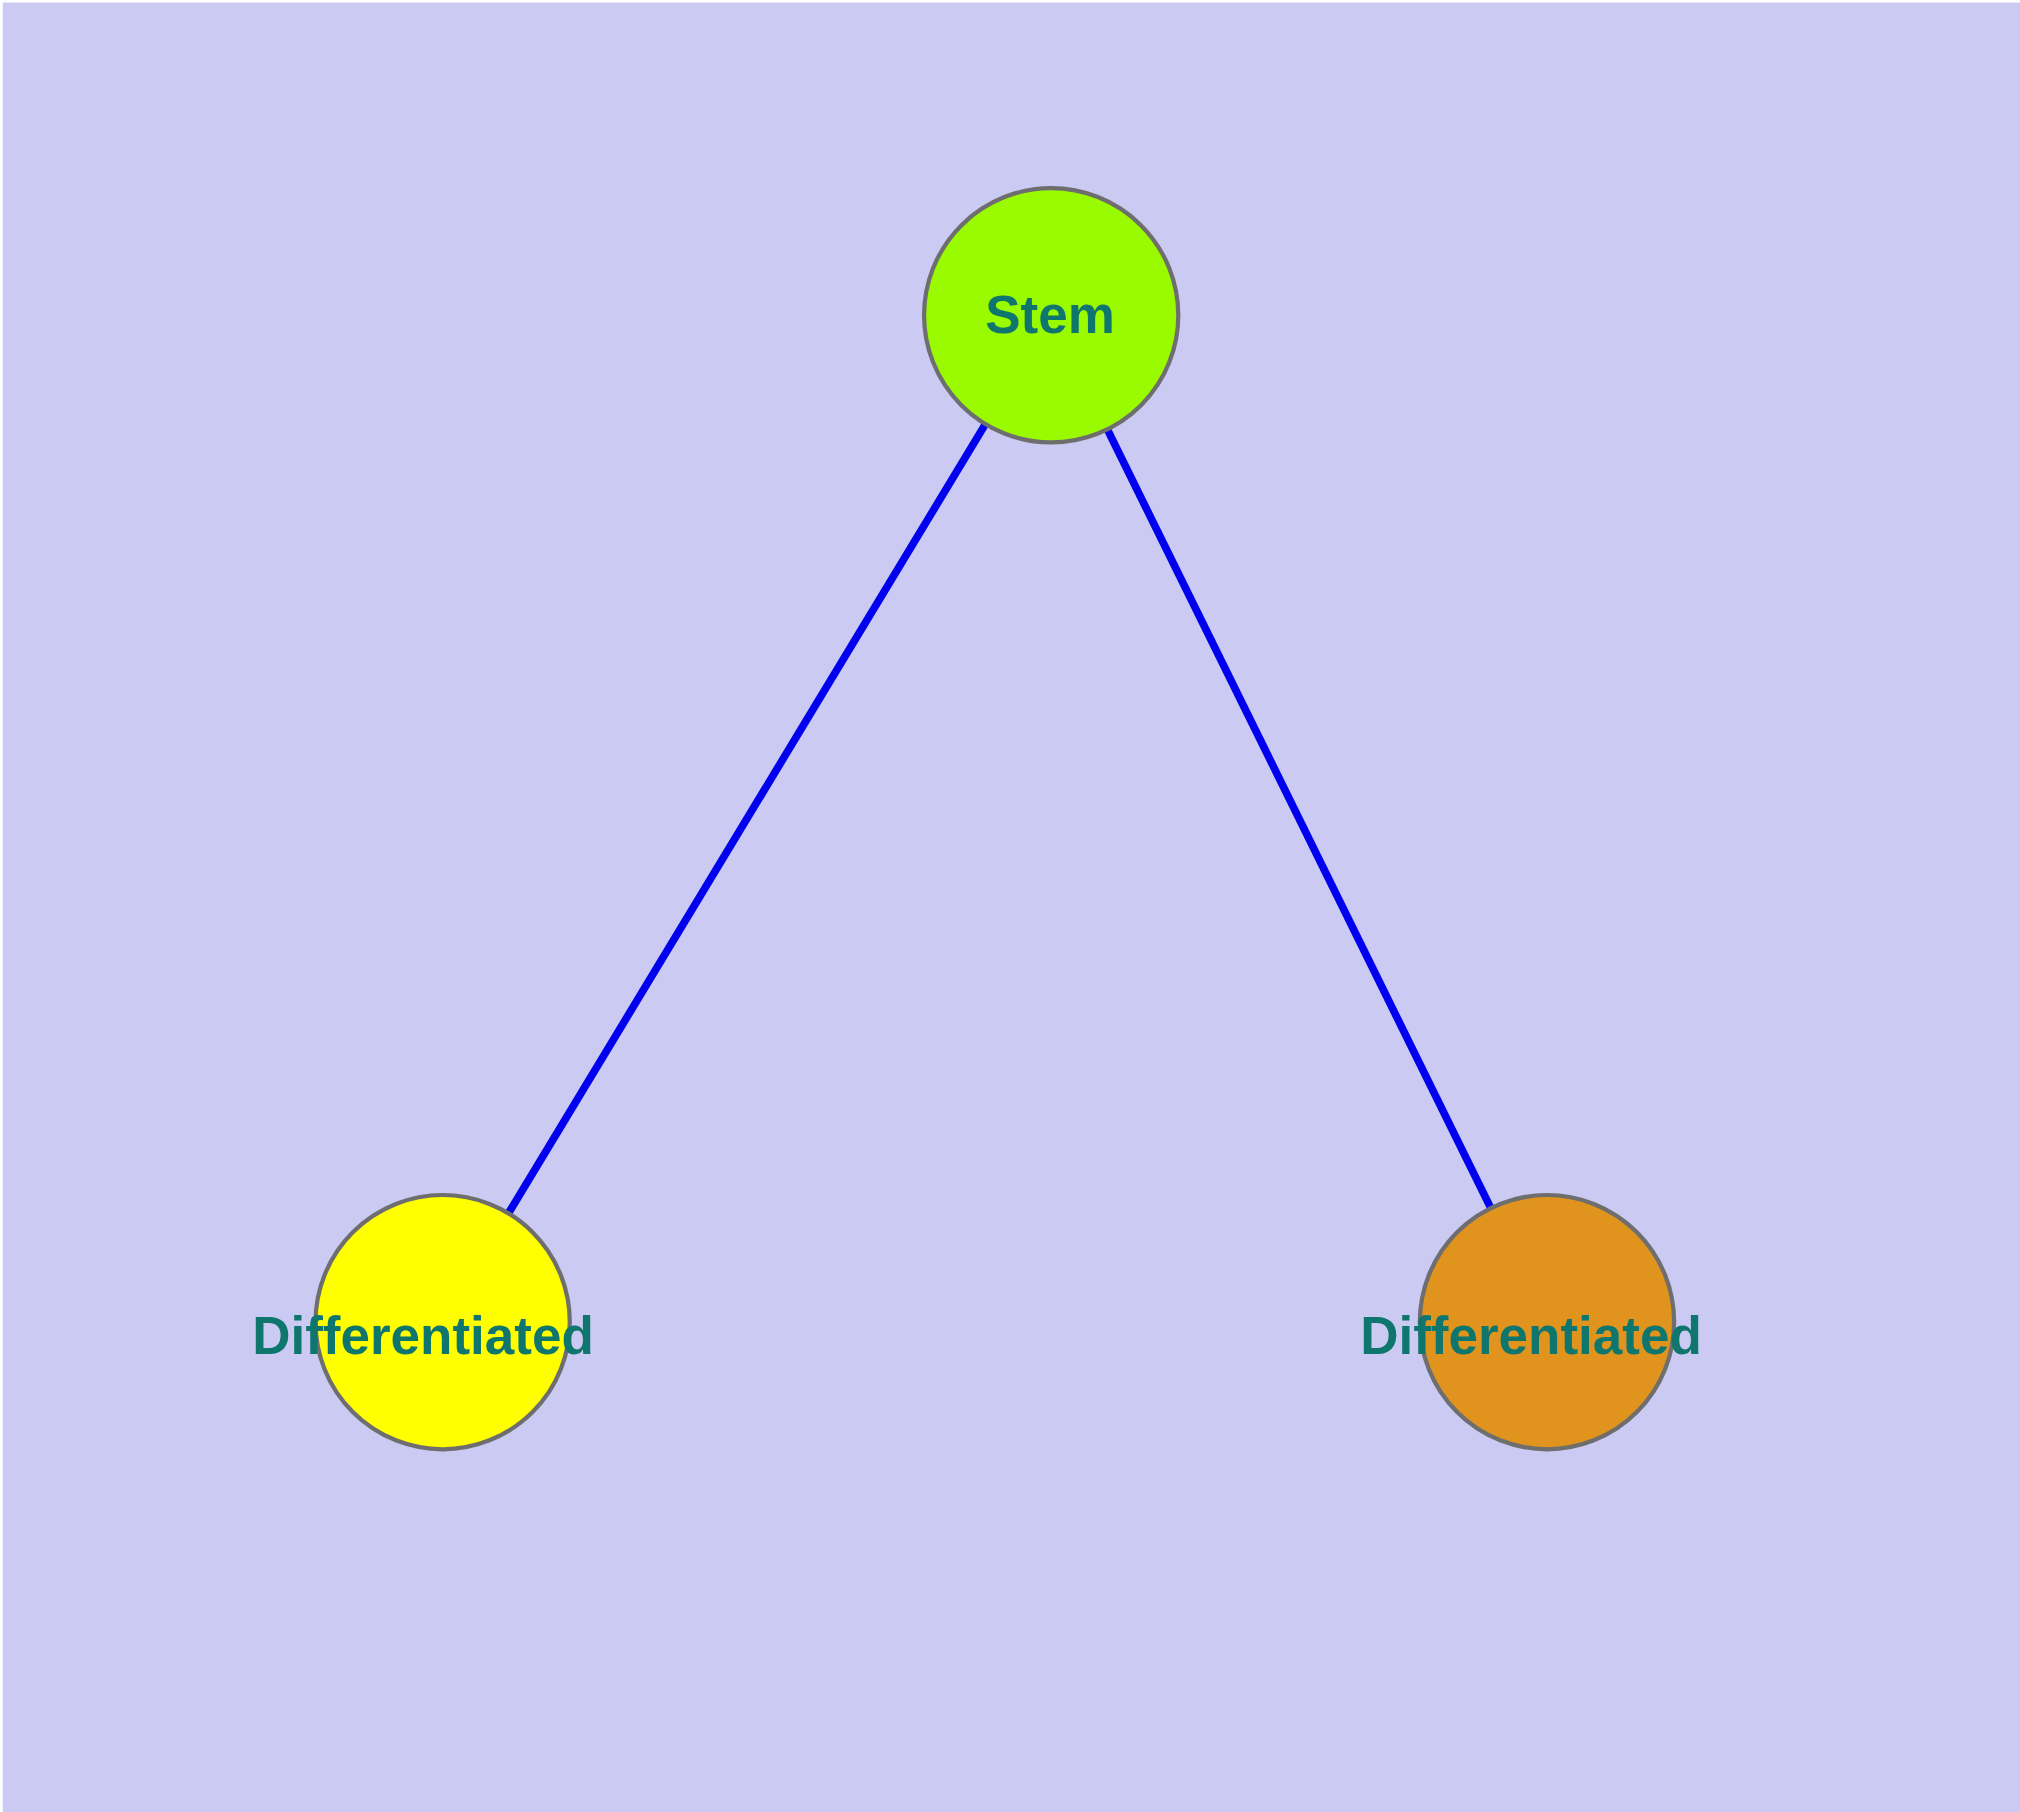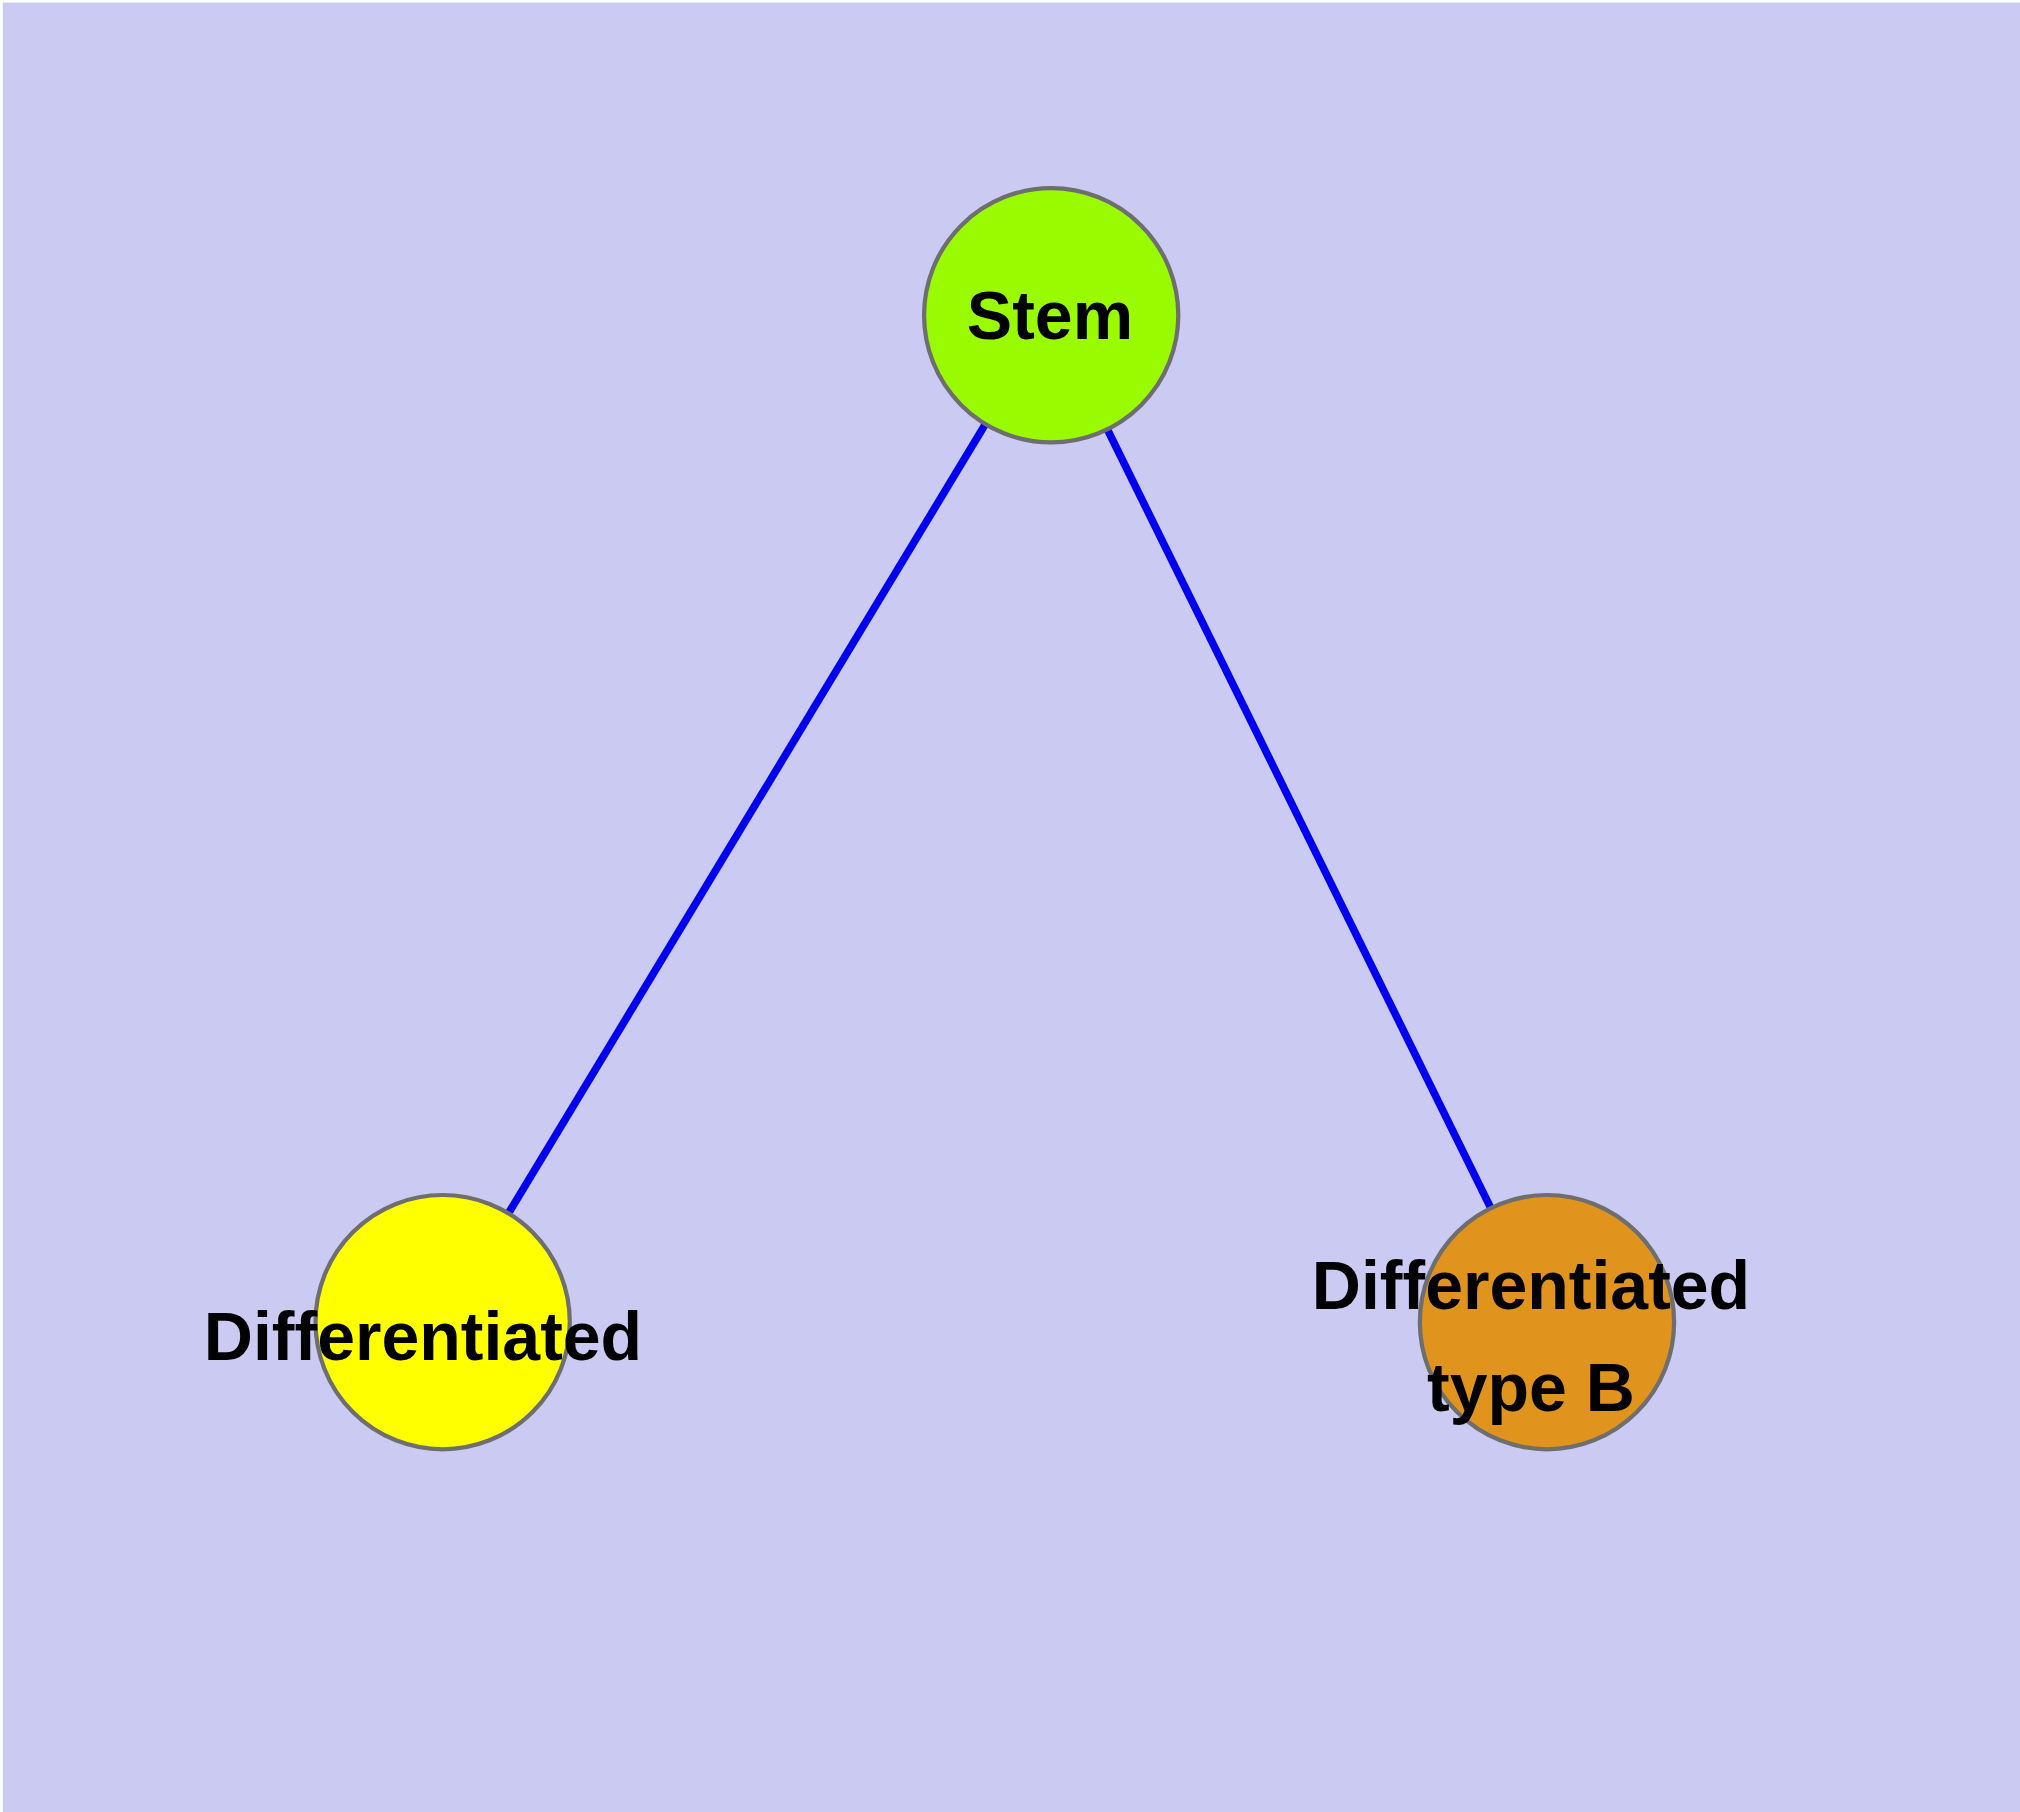"Stem" .node-label { color: #000000 -> #0f766e; font-size: 68px -> 53px }
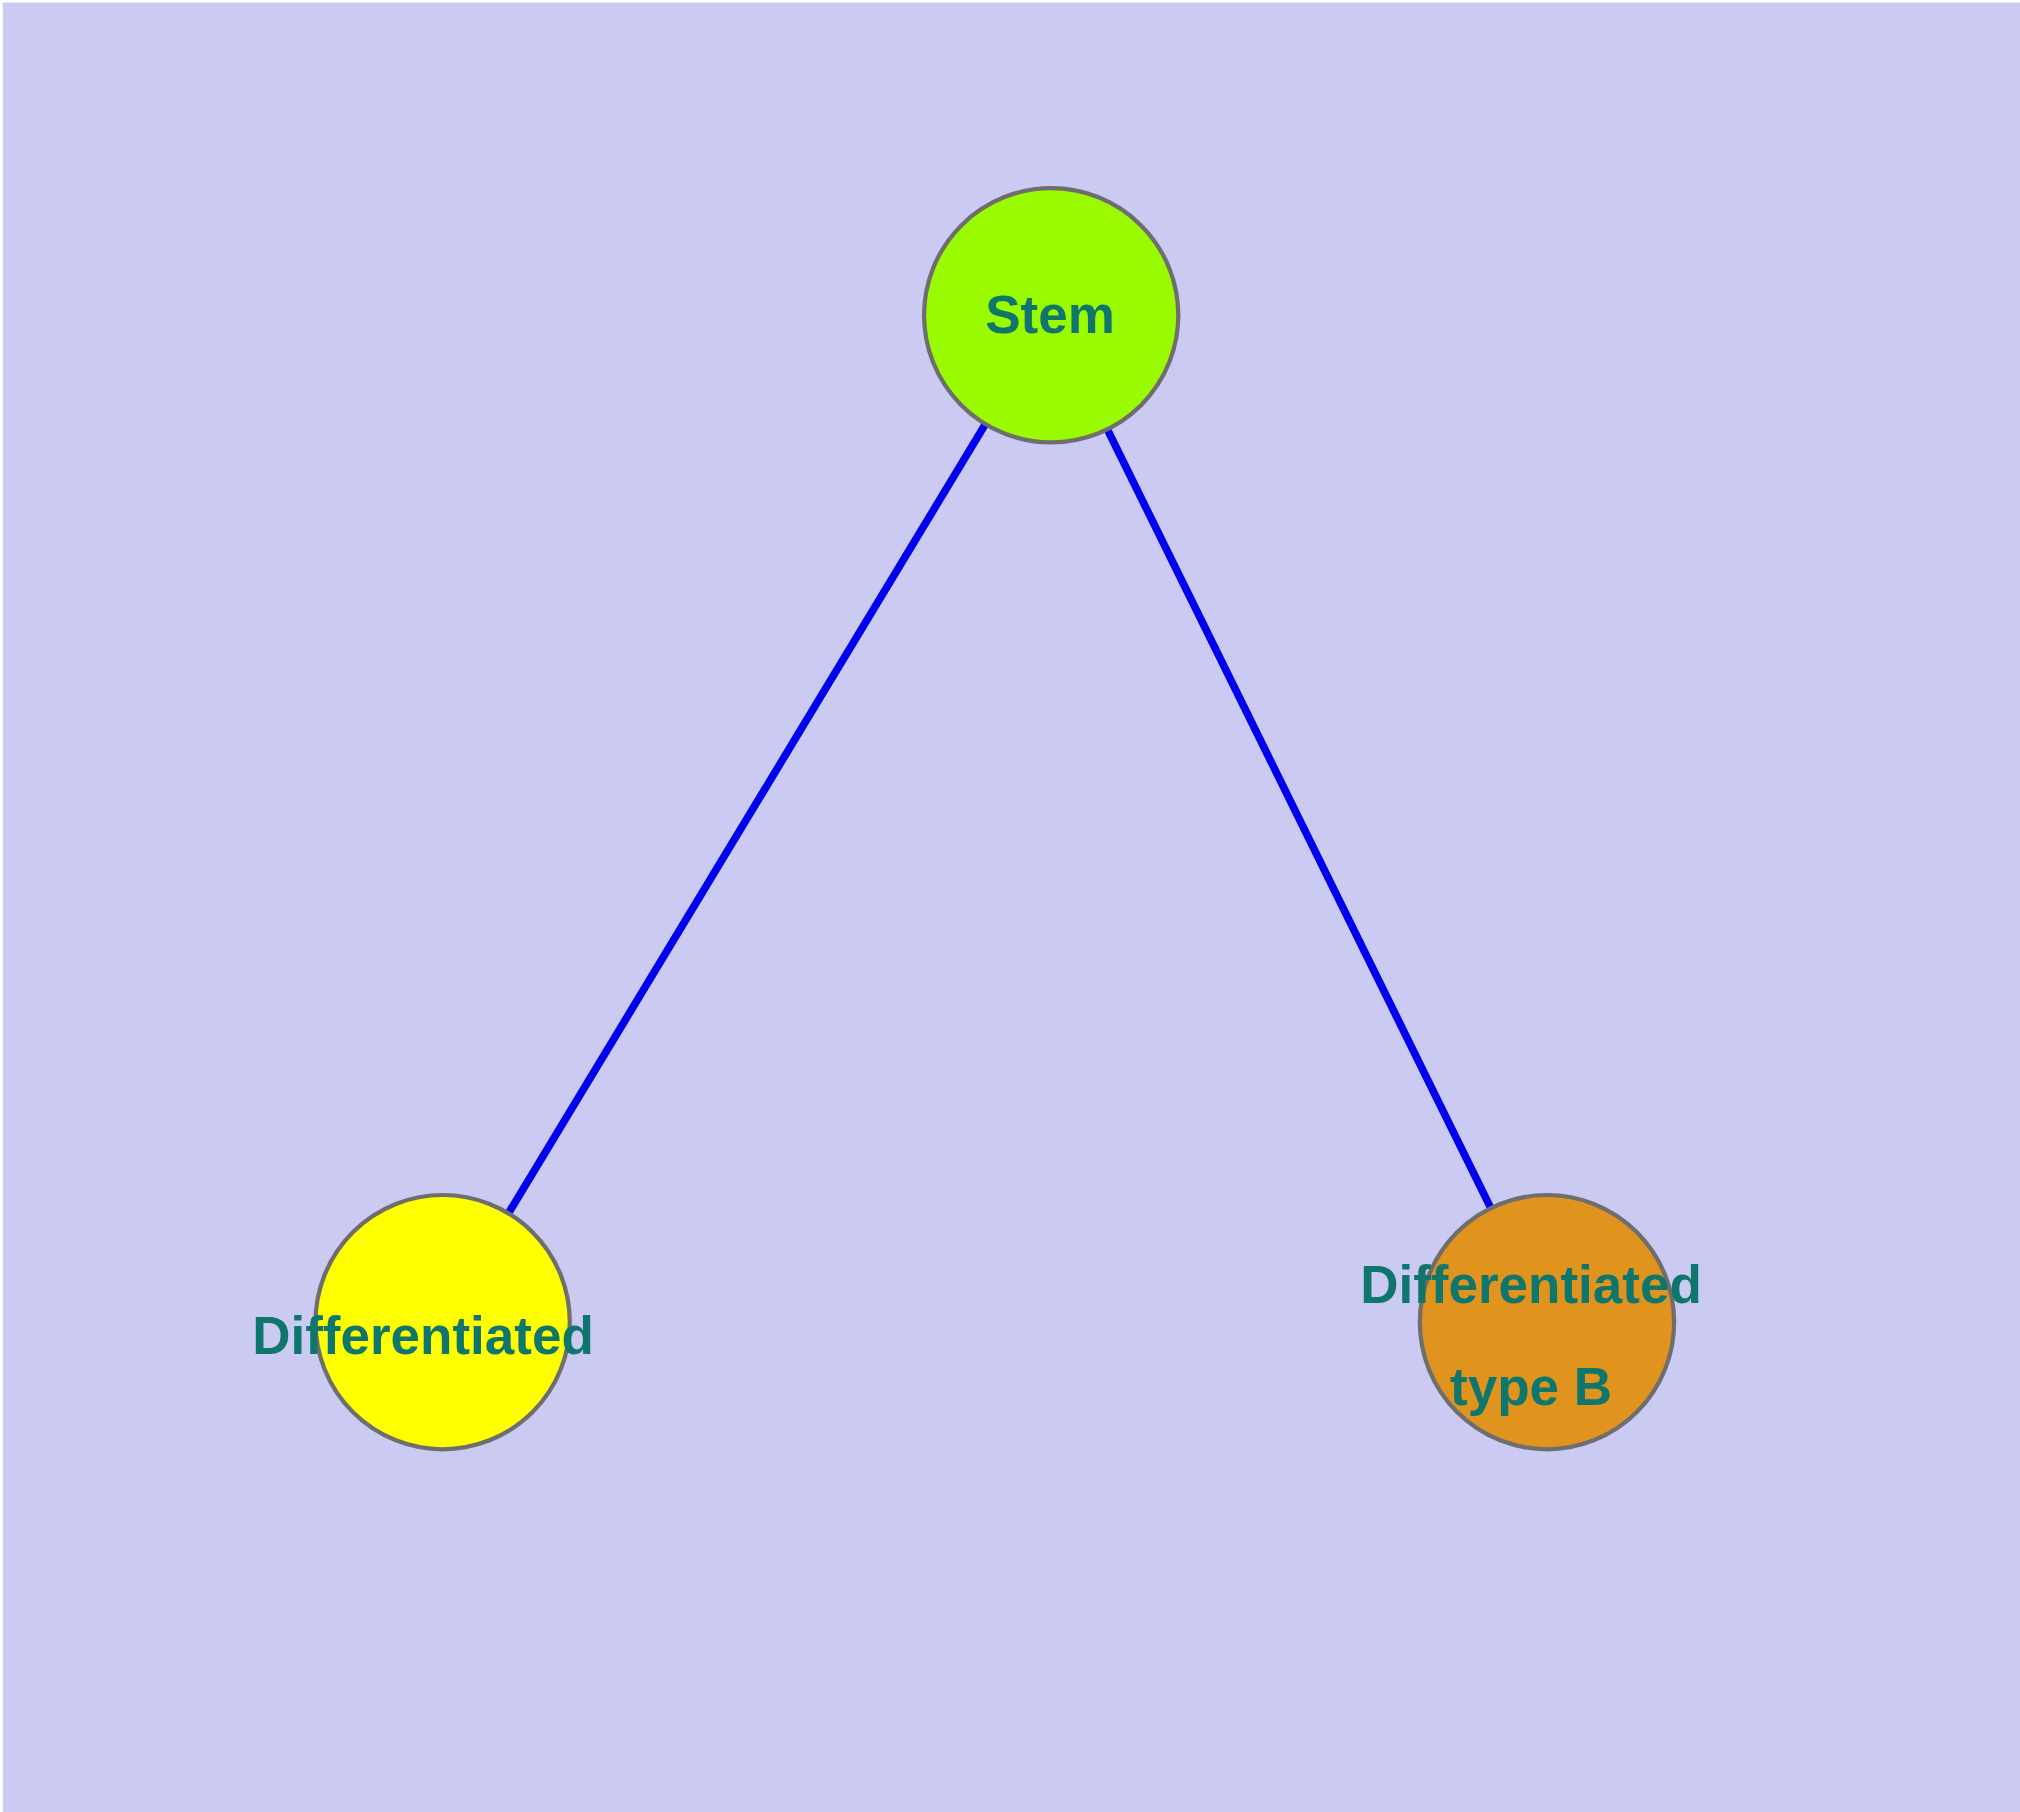"type B" span { html: <span>type B</span> -> none }
